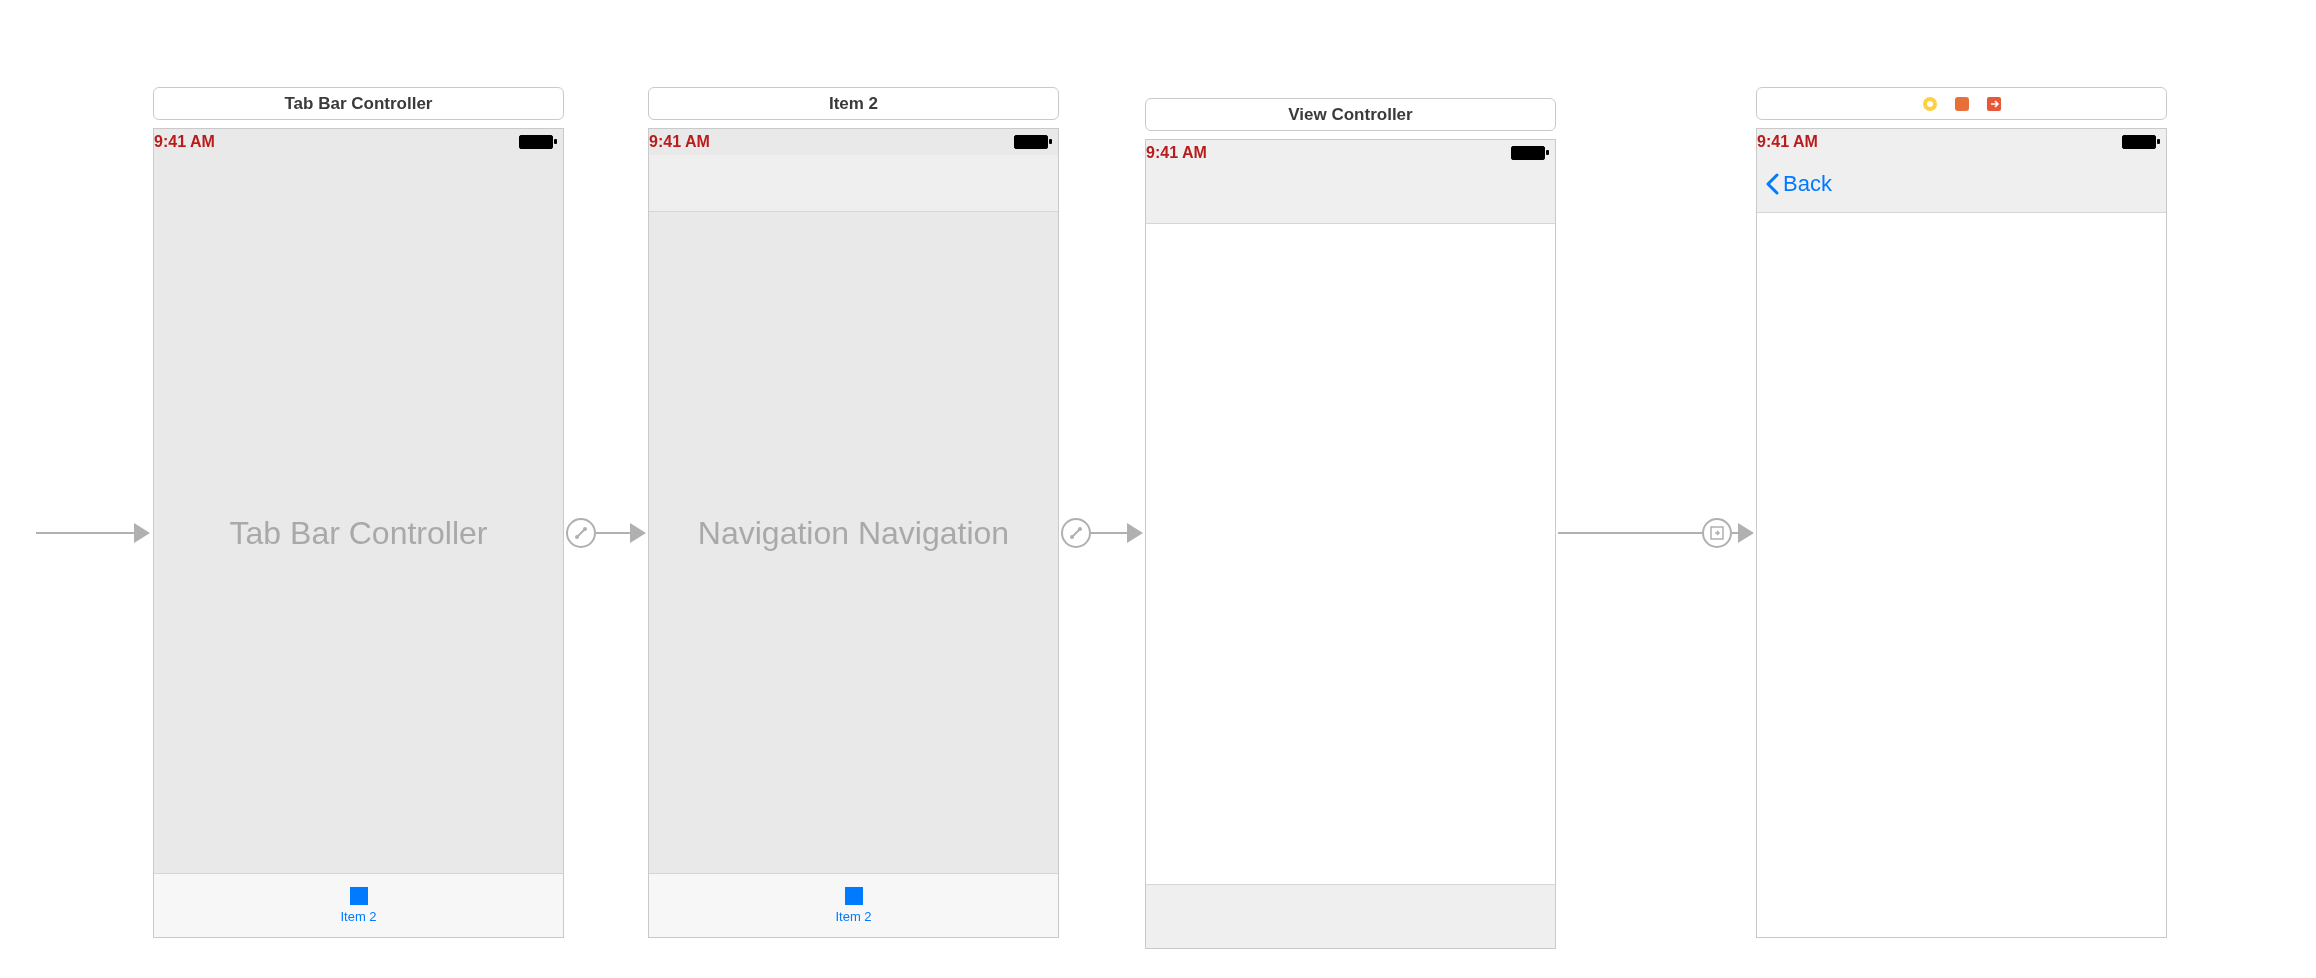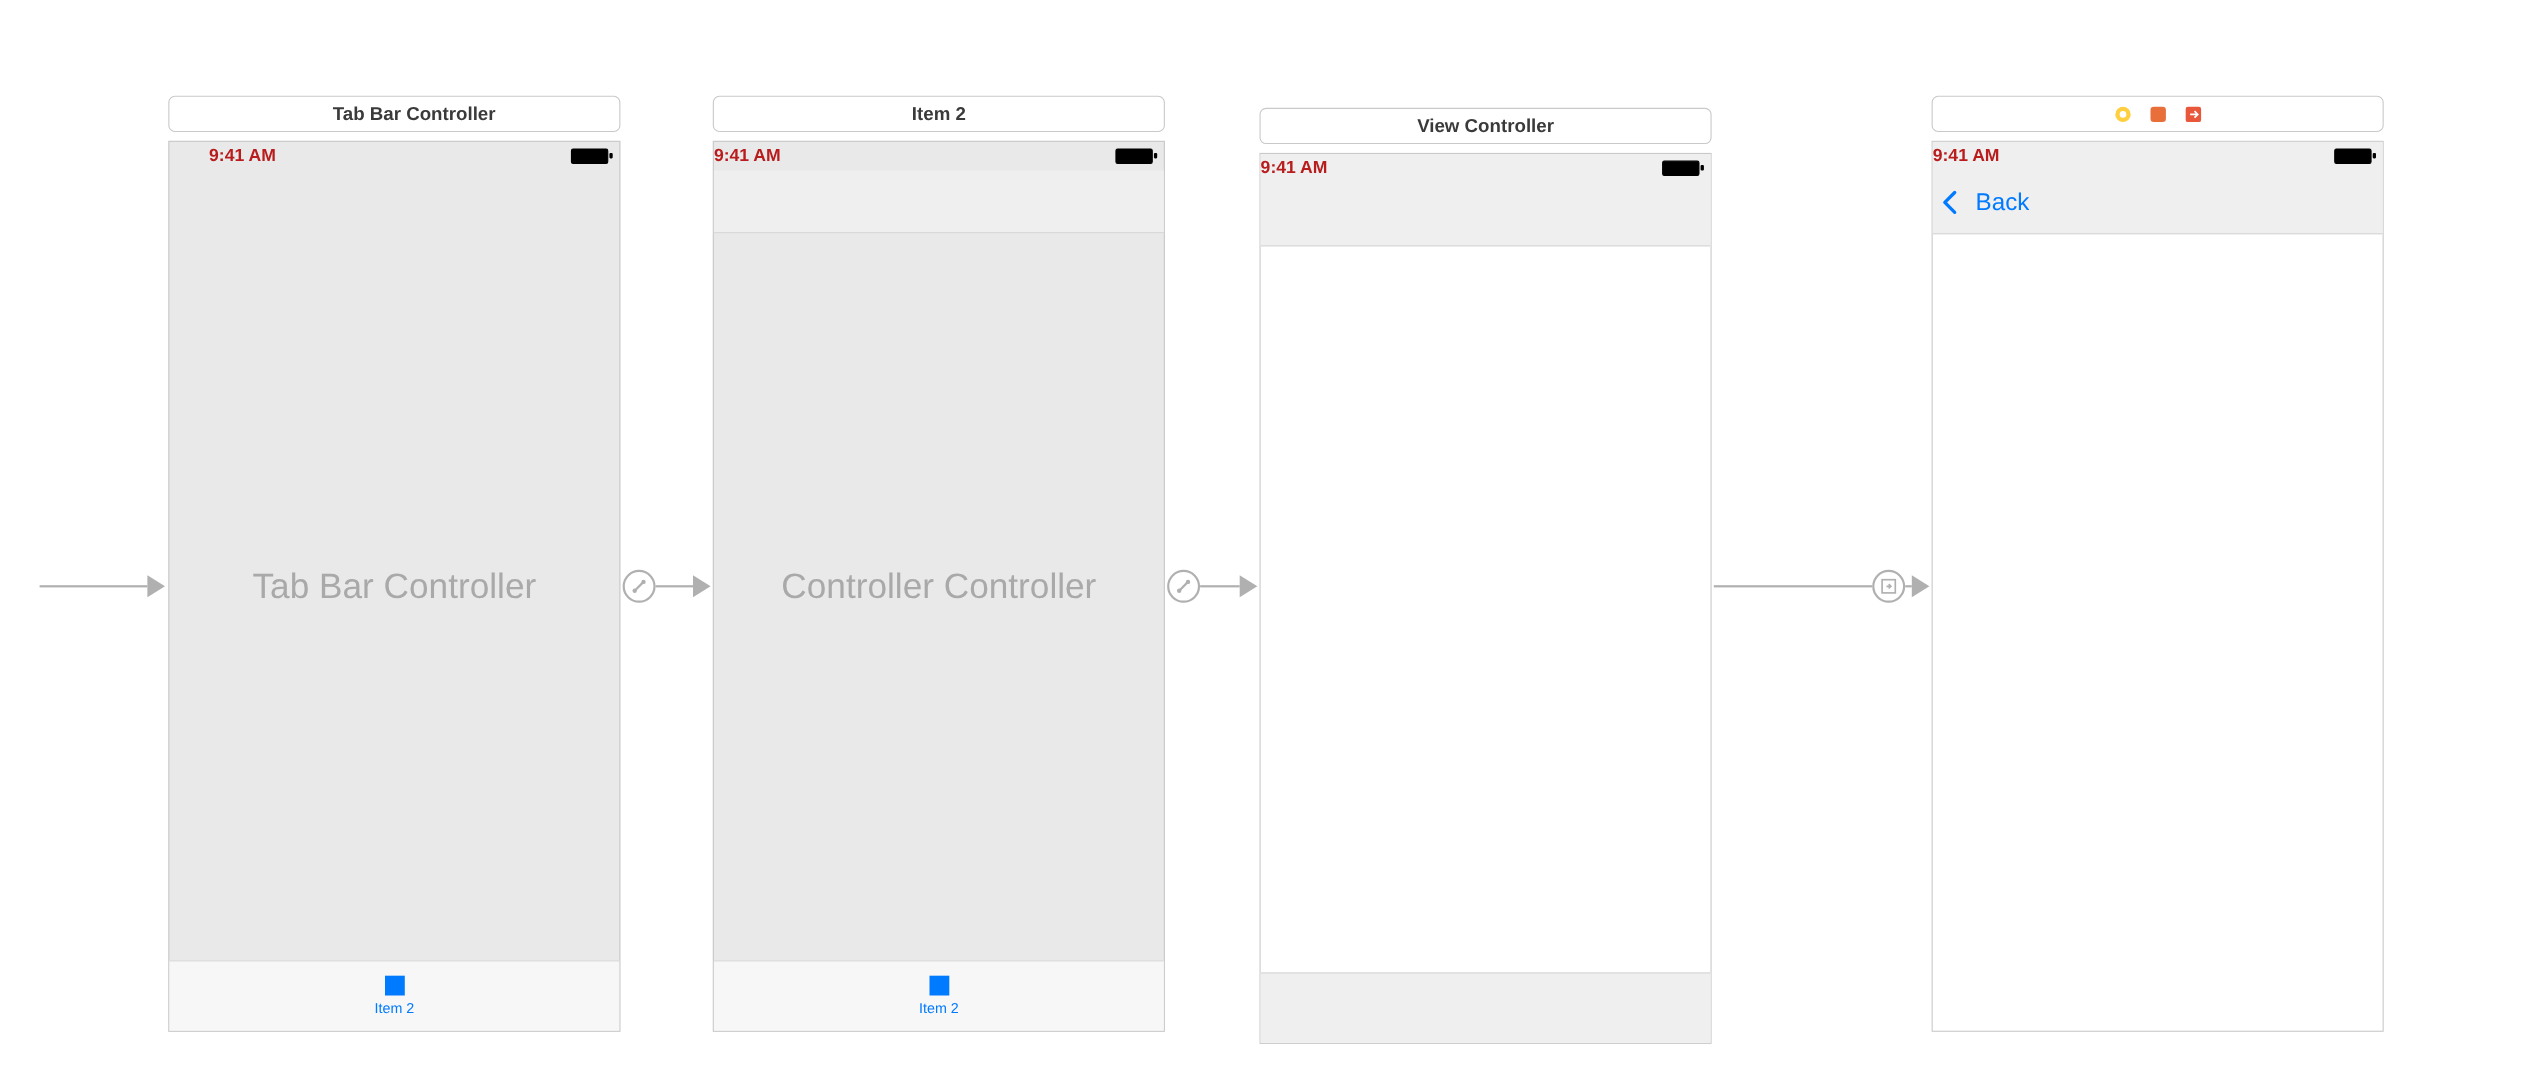"Tab Bar Controller" .col1 { padding-left: 36px -> none }
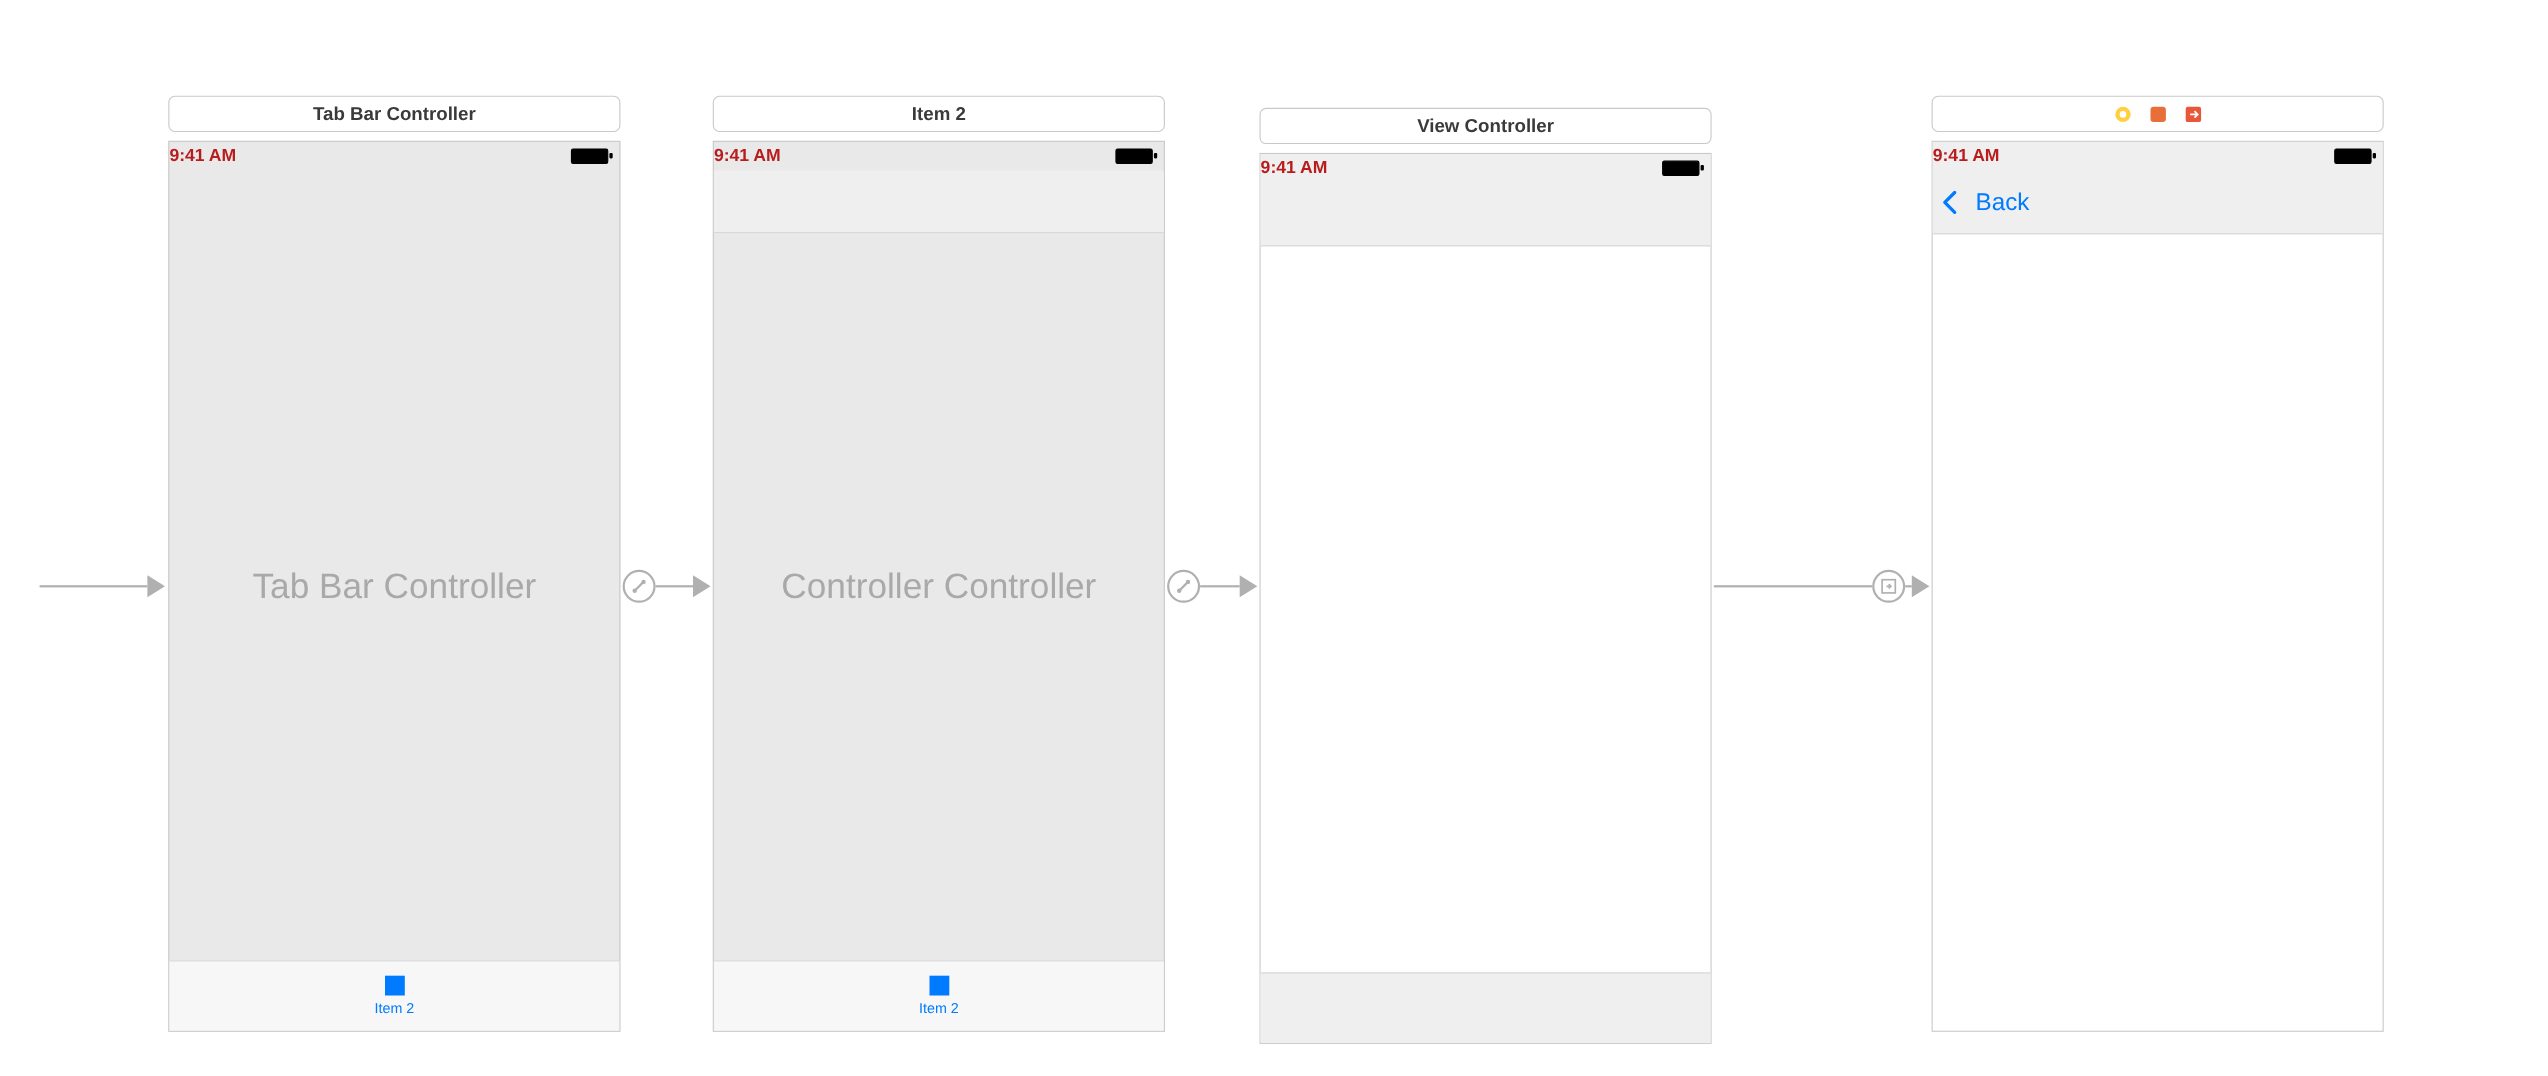"Back" .back-btn { gap: 15px -> 2px }
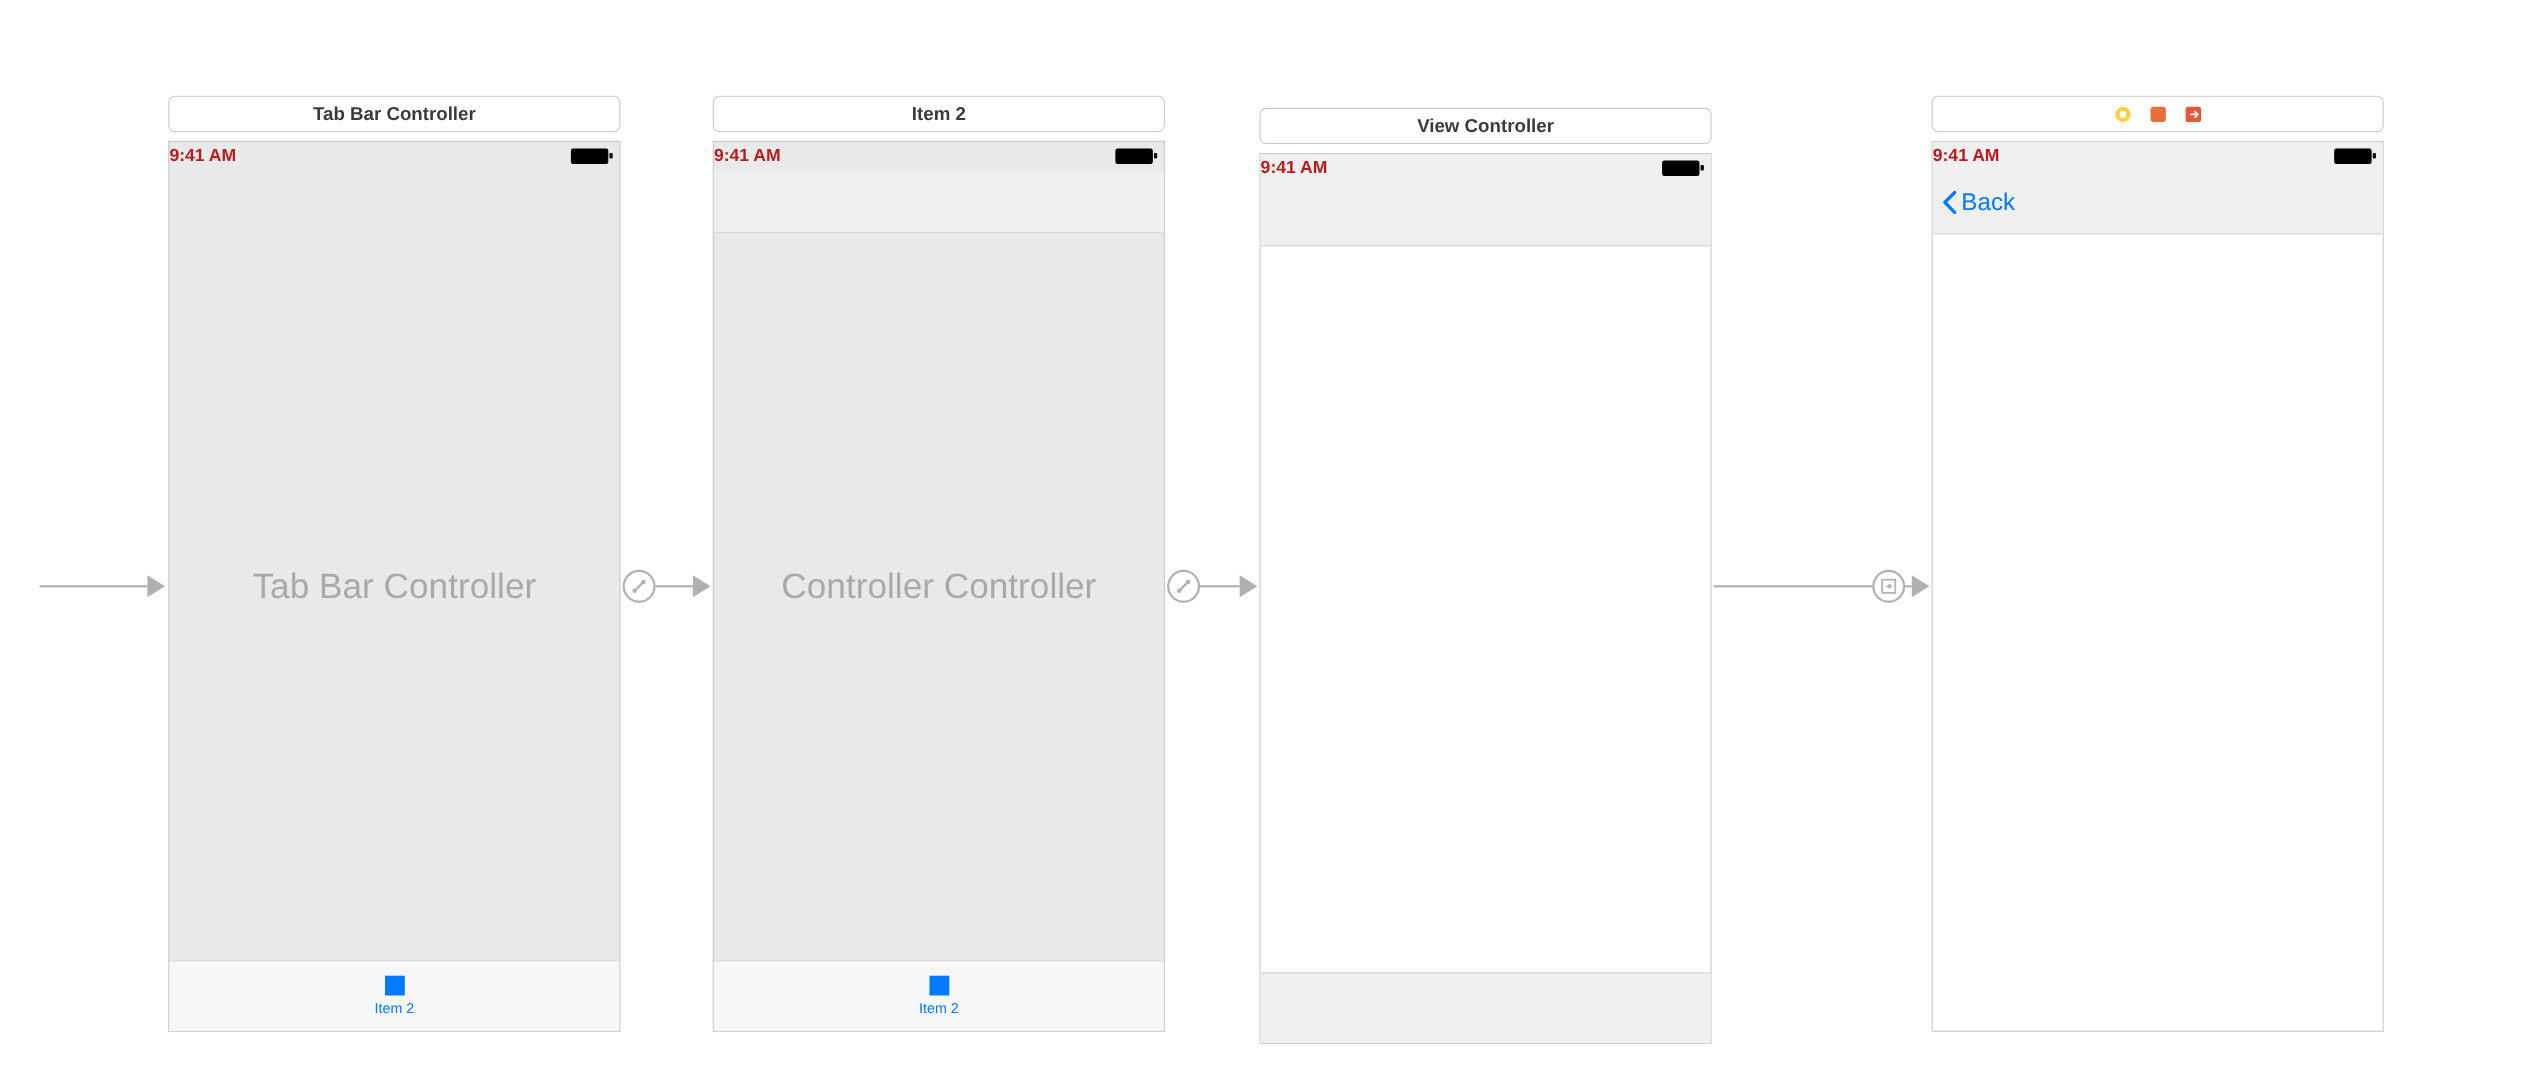"Controller Controller" span { text: Controller Controller -> Navigation Navigation }
